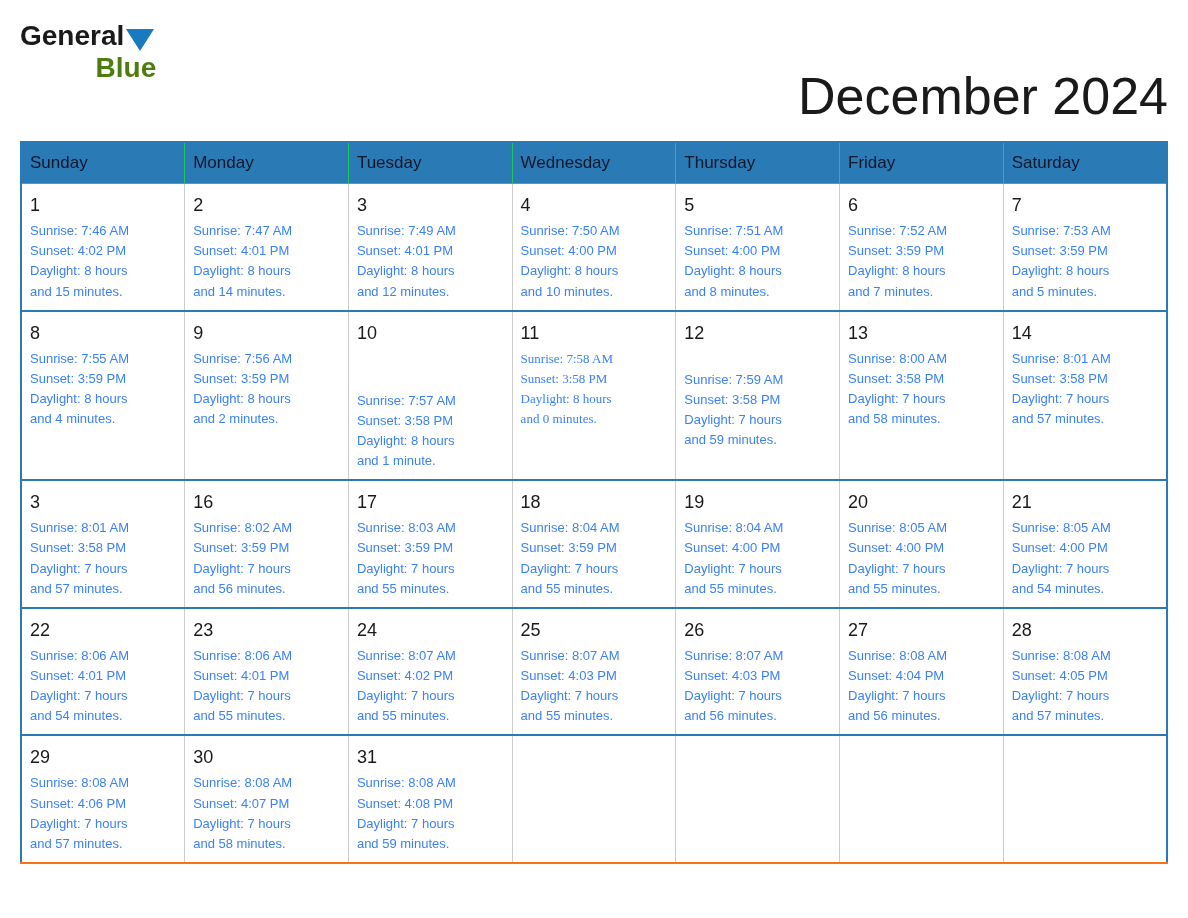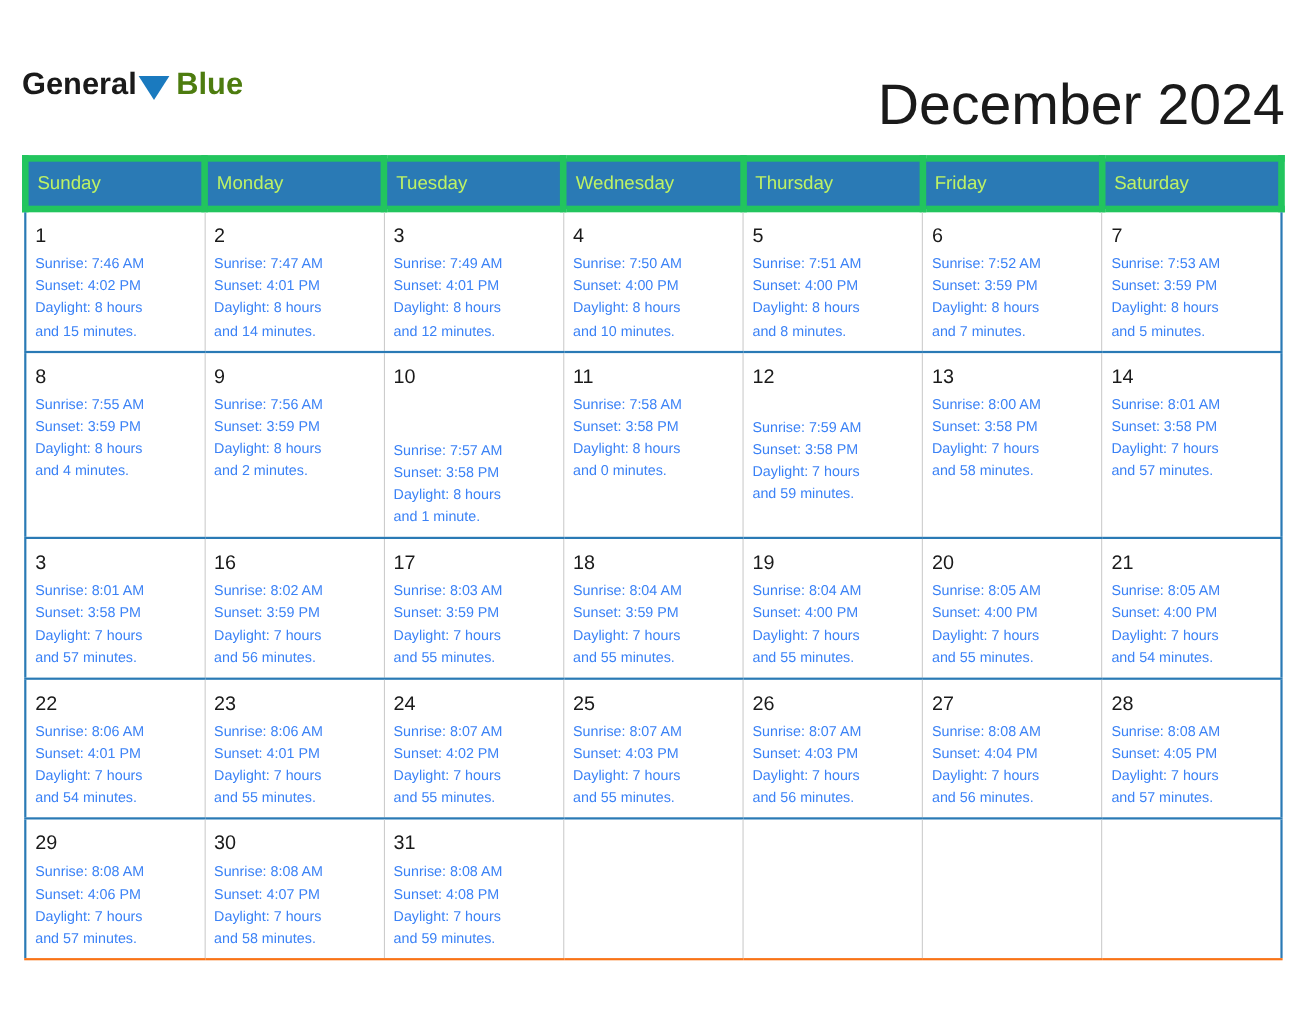"General" .logo { align-items: flex-start -> flex-end; flex-direction: none -> column; margin-top: 40px -> none }
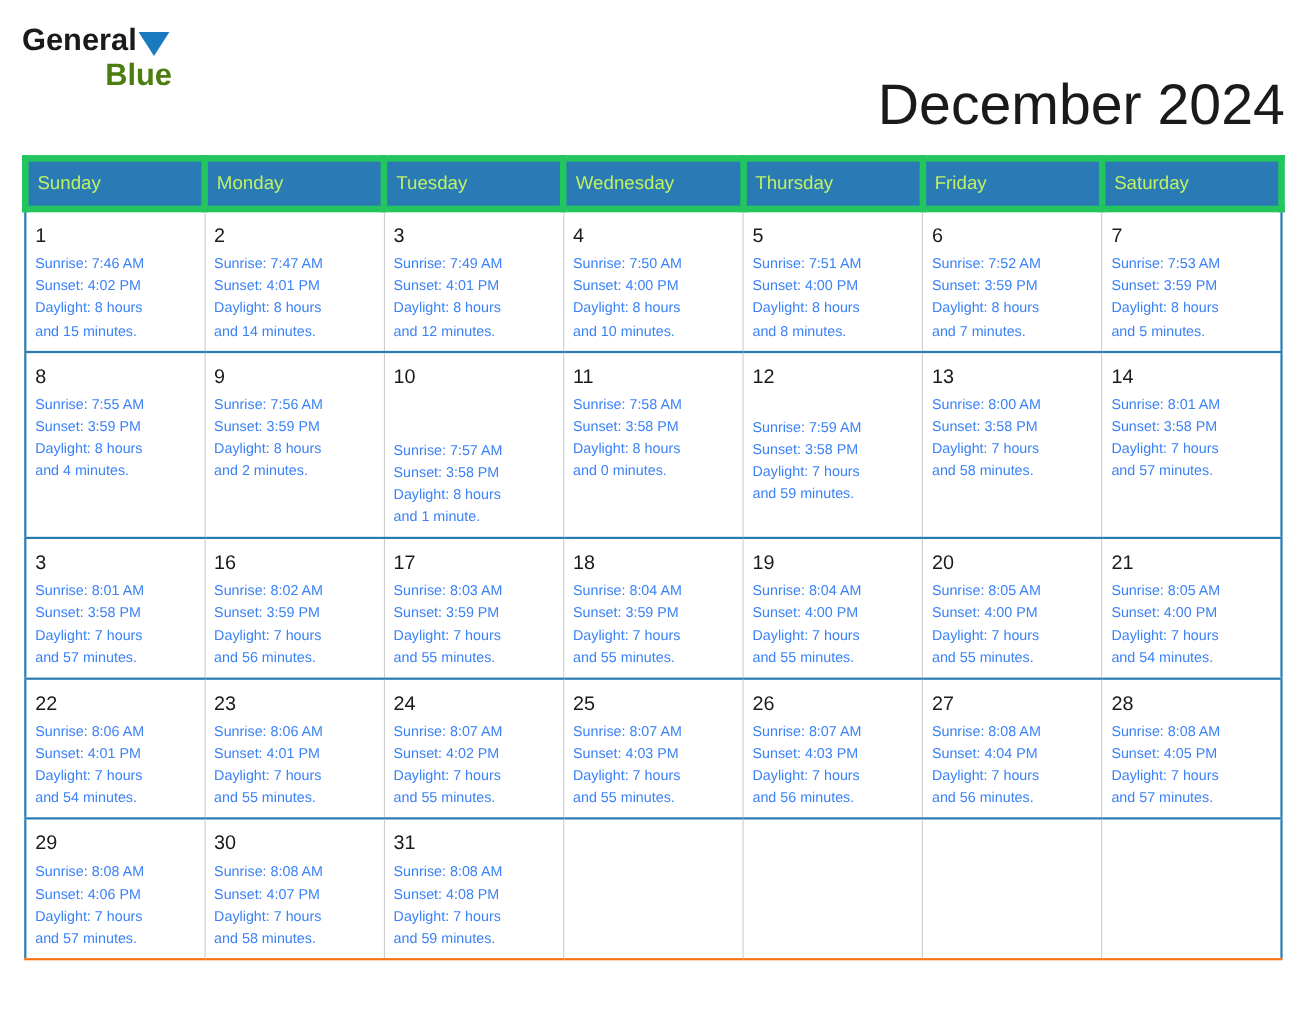"Sunday" .calendar-table th { border: 6px solid #22c55e -> 1px solid #22c55e; color: #bef264 -> #0f172a }
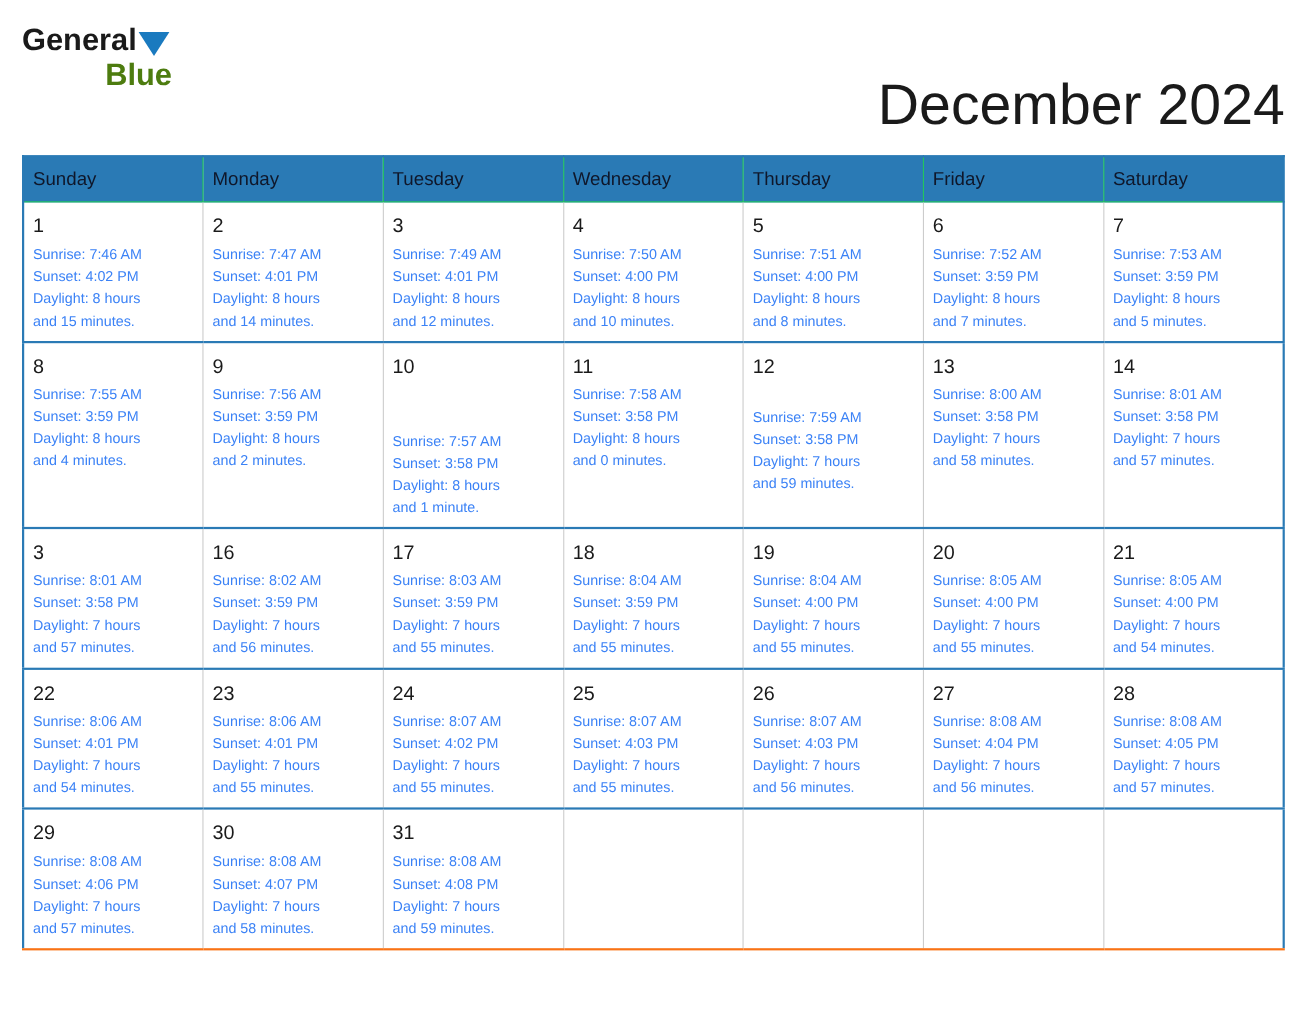"Sunrise: 7:58 AM" div.day-info { font-family: none -> Liberation Serif, serif }
